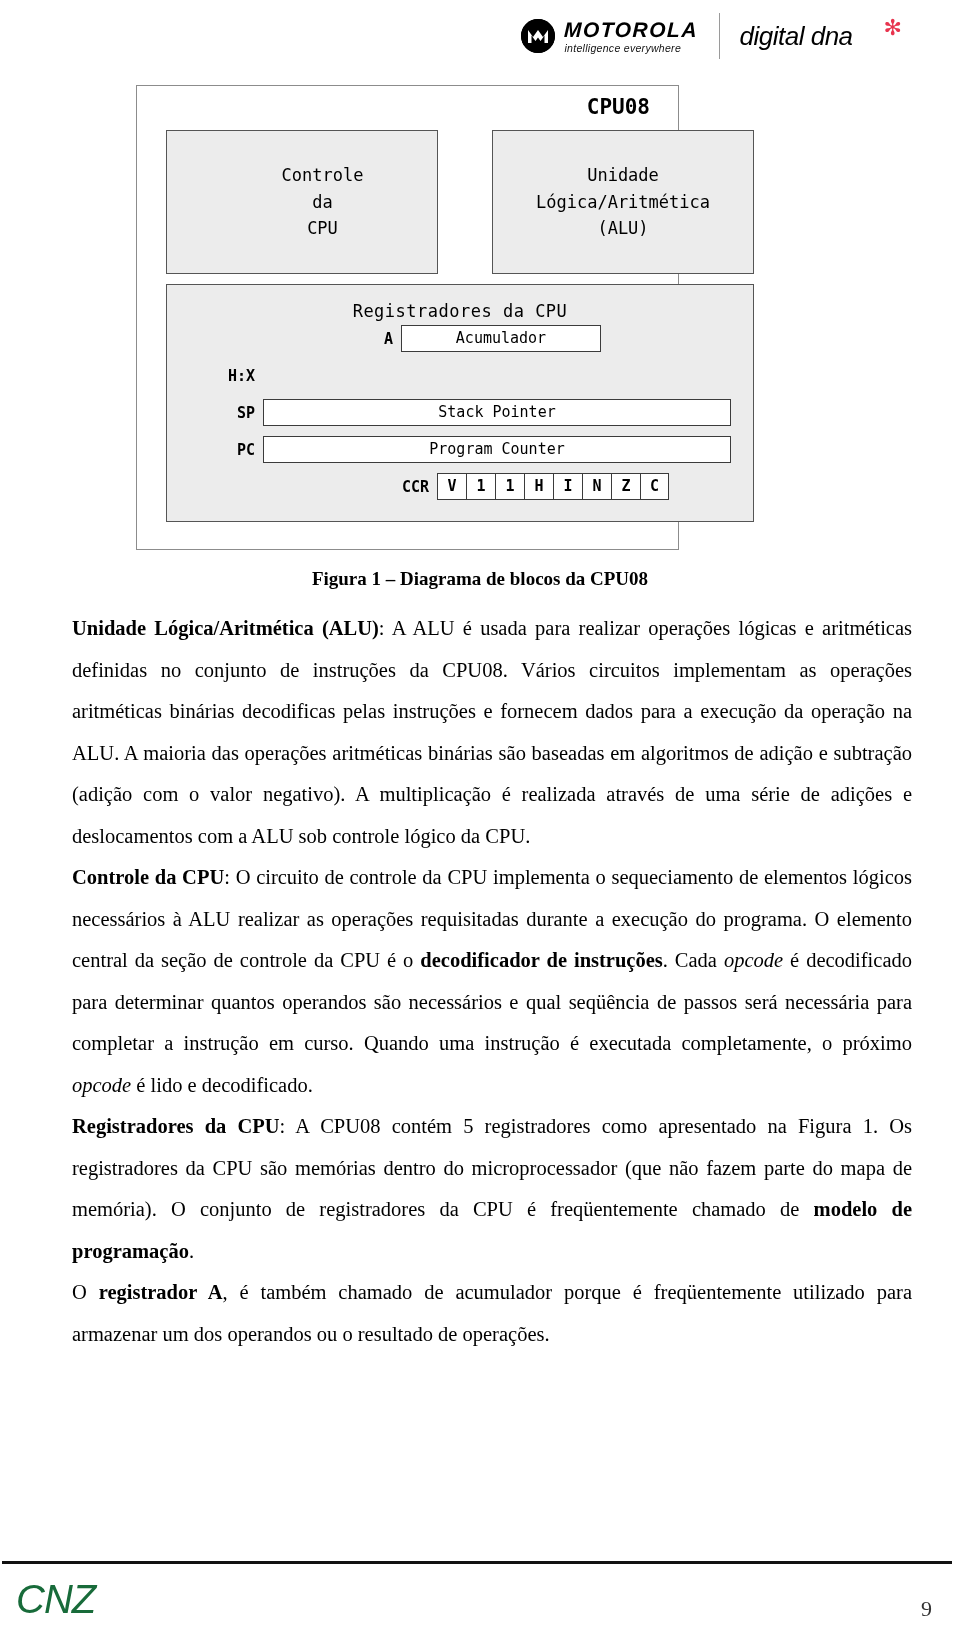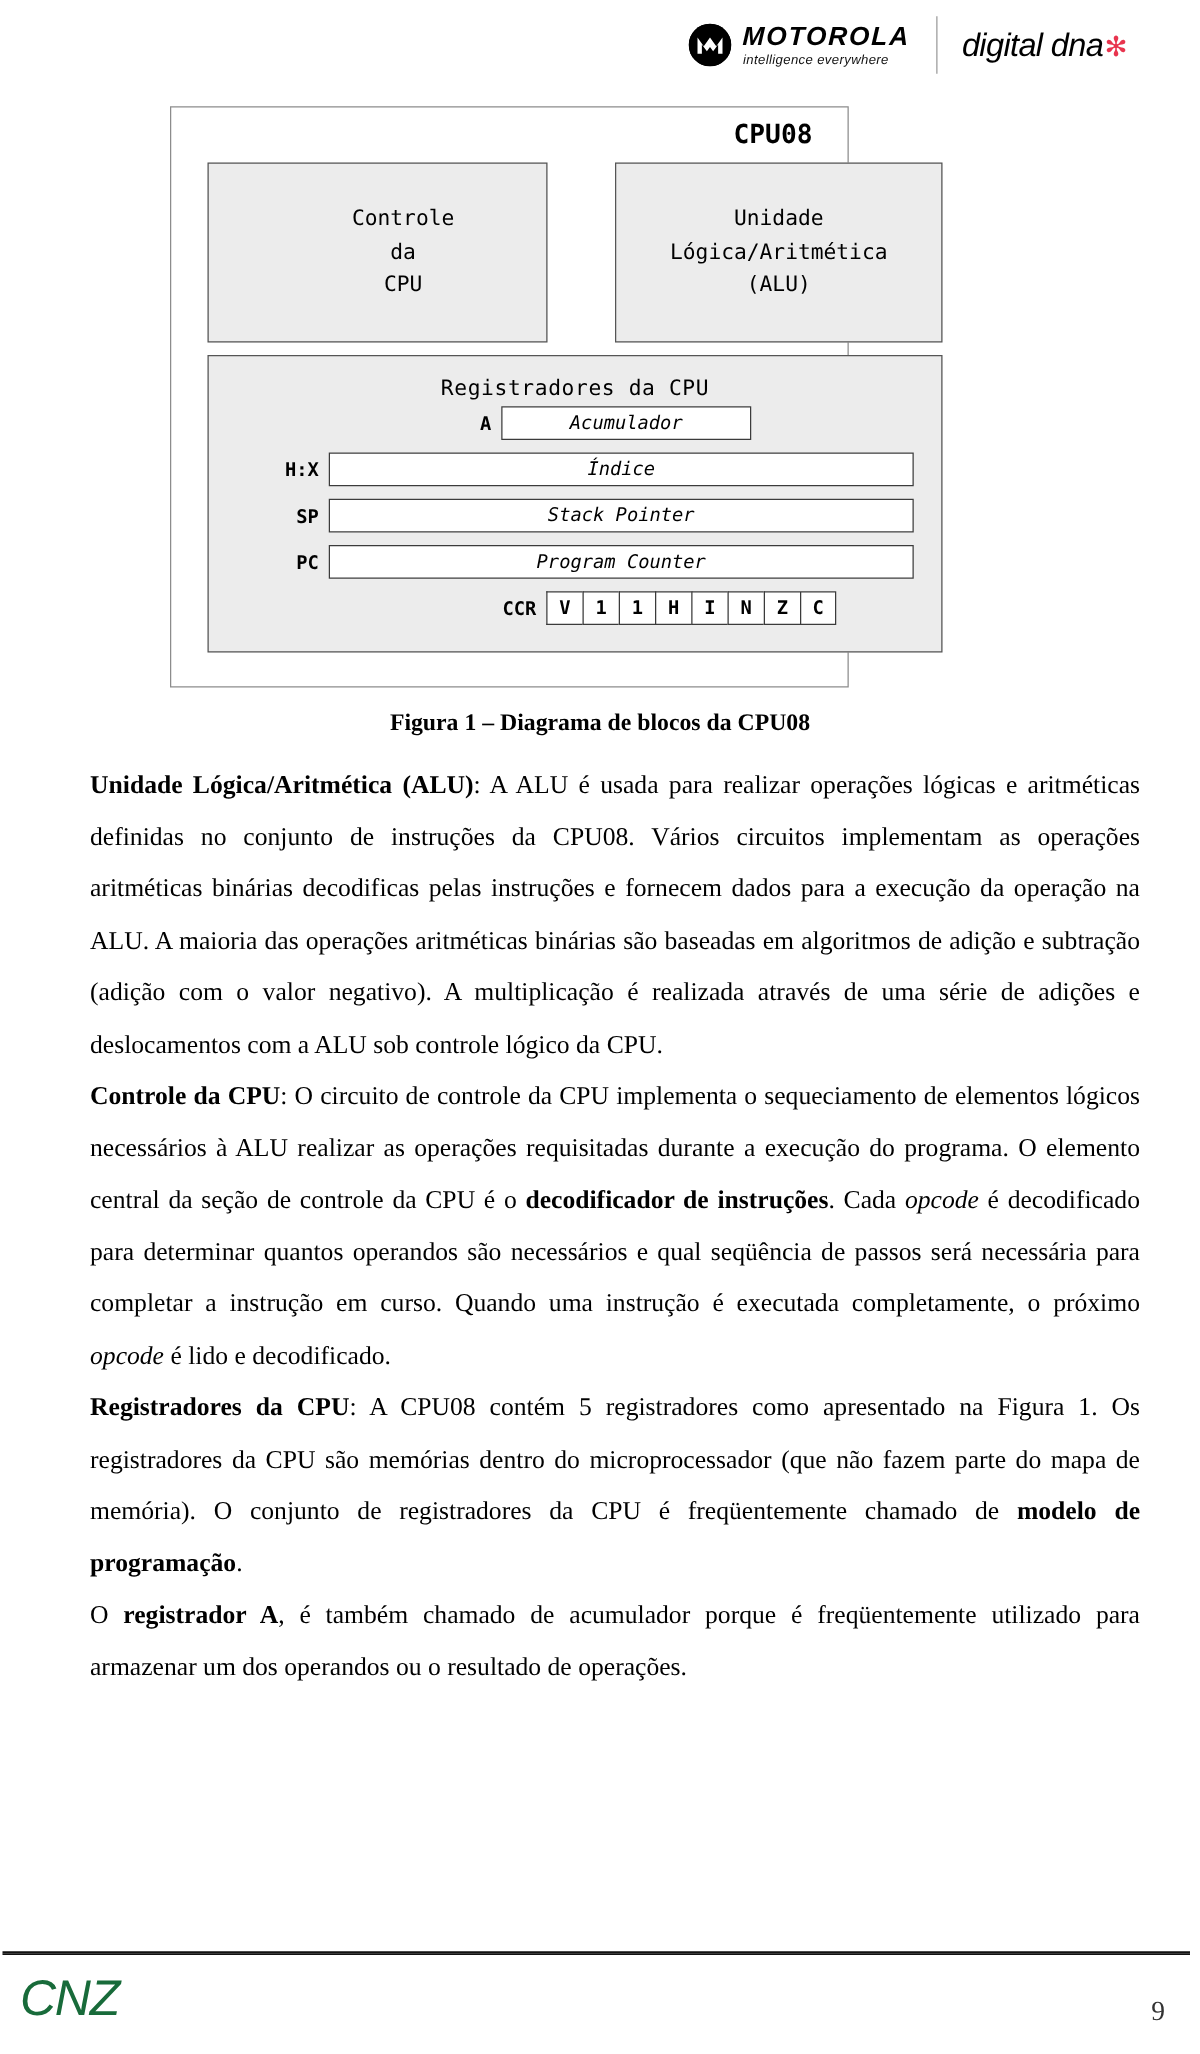"digital dna" .ddna-logo { align-items: flex-end -> flex-start; gap: none -> 30px }
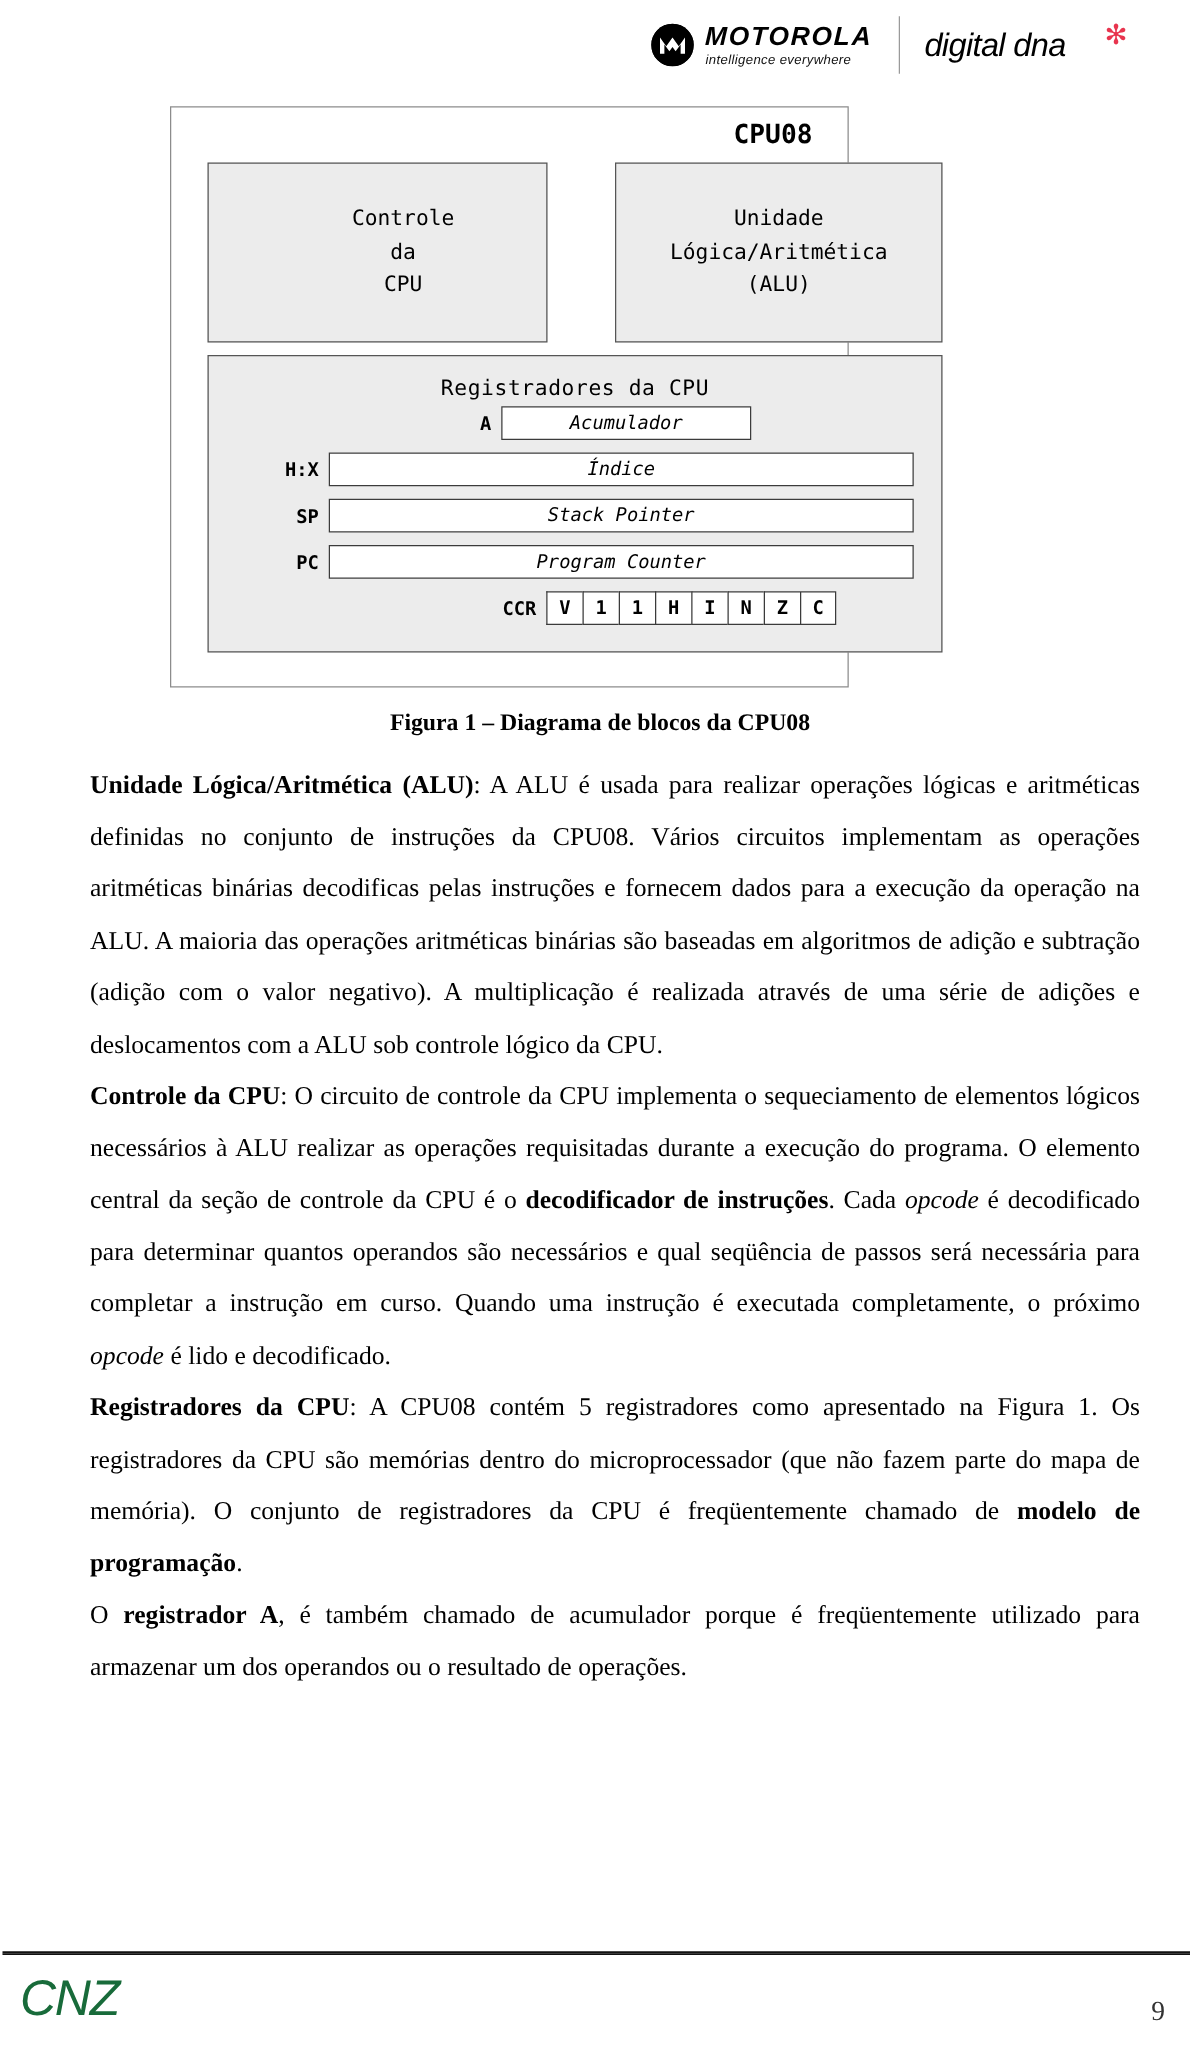"Acumulador" .reg-field { font-style: italic -> none }
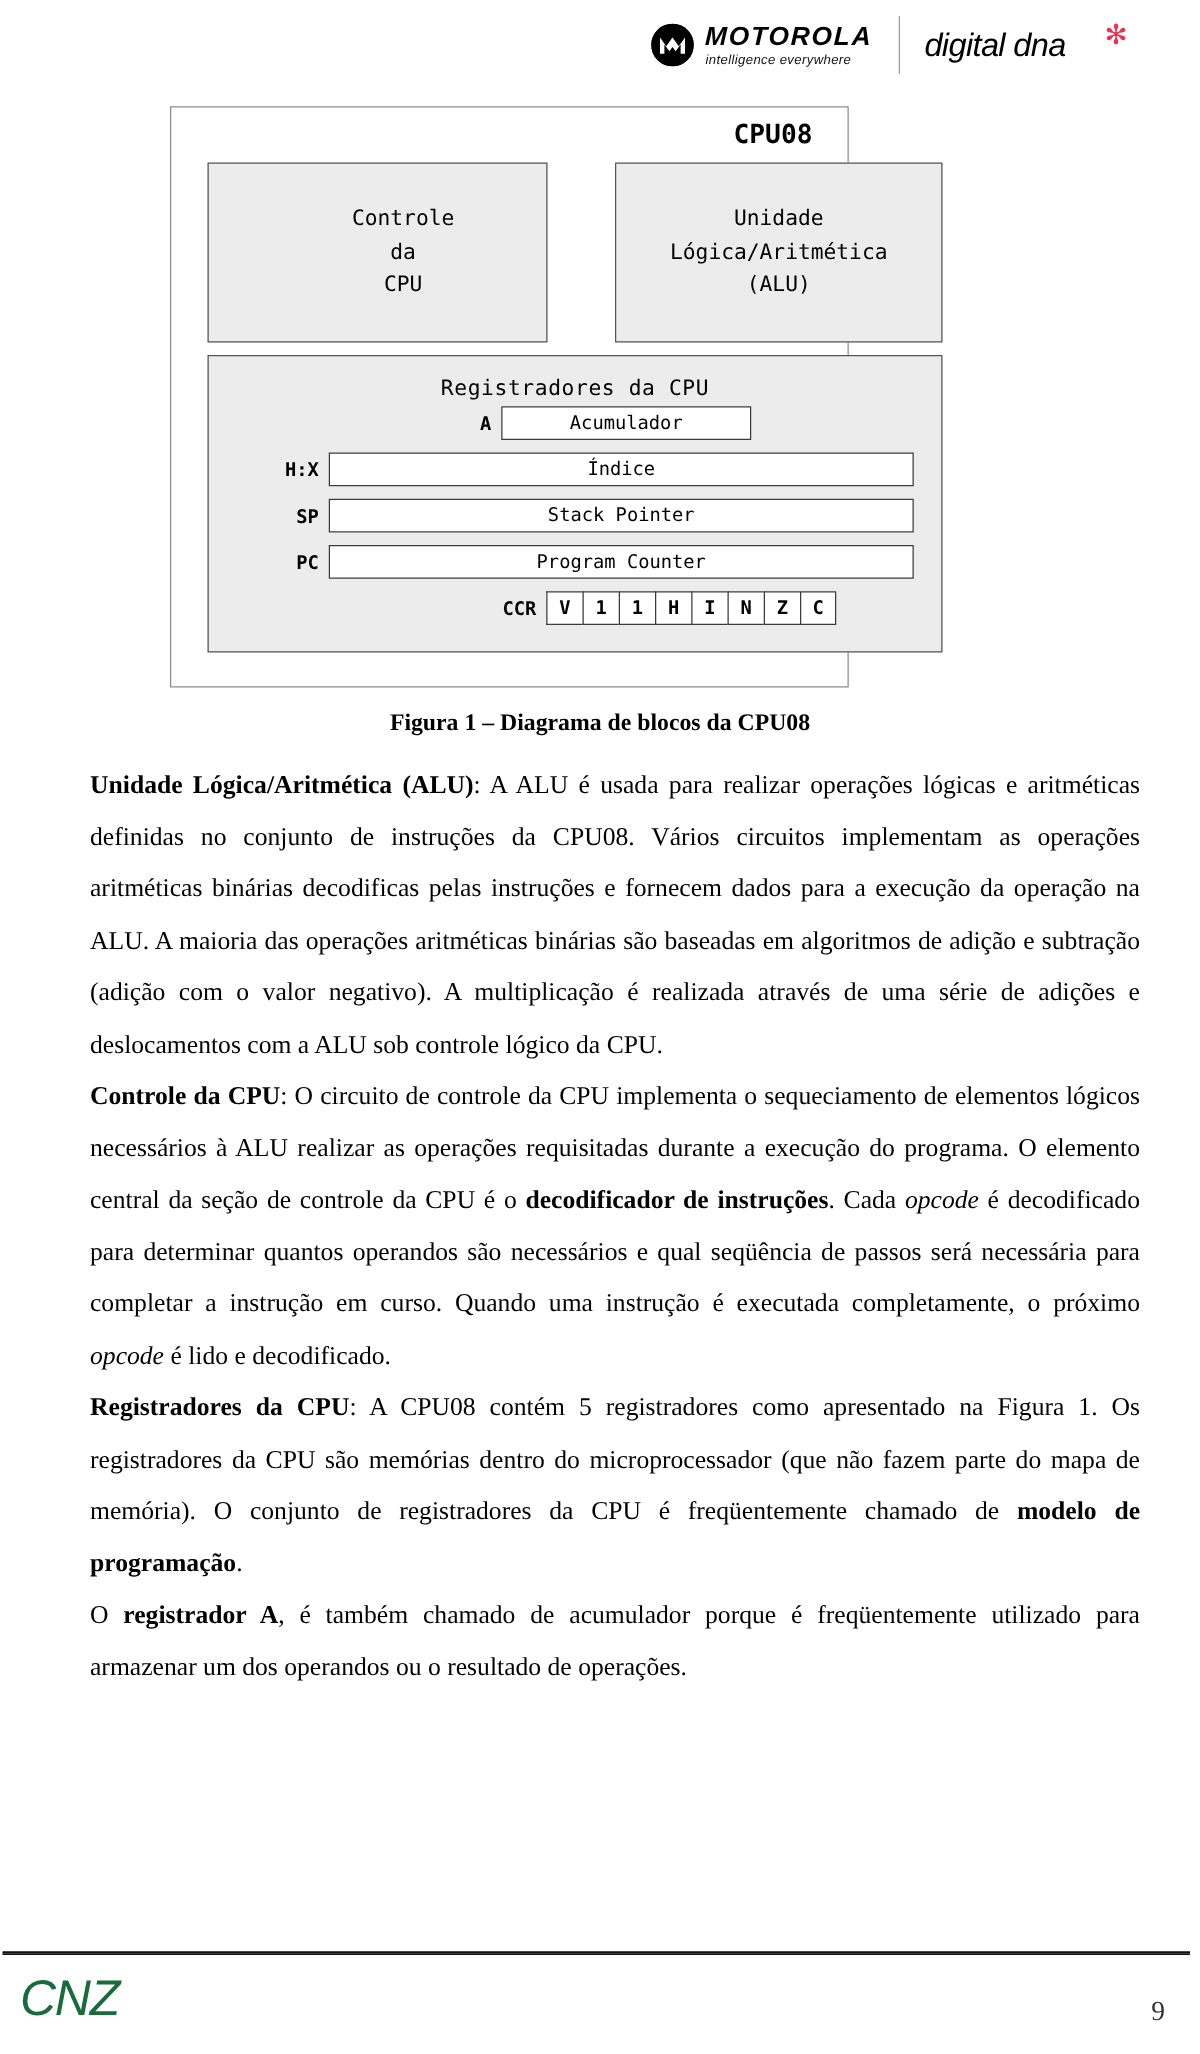"Índice" span.reg-field { html: <span>Índice</span> -> none }
